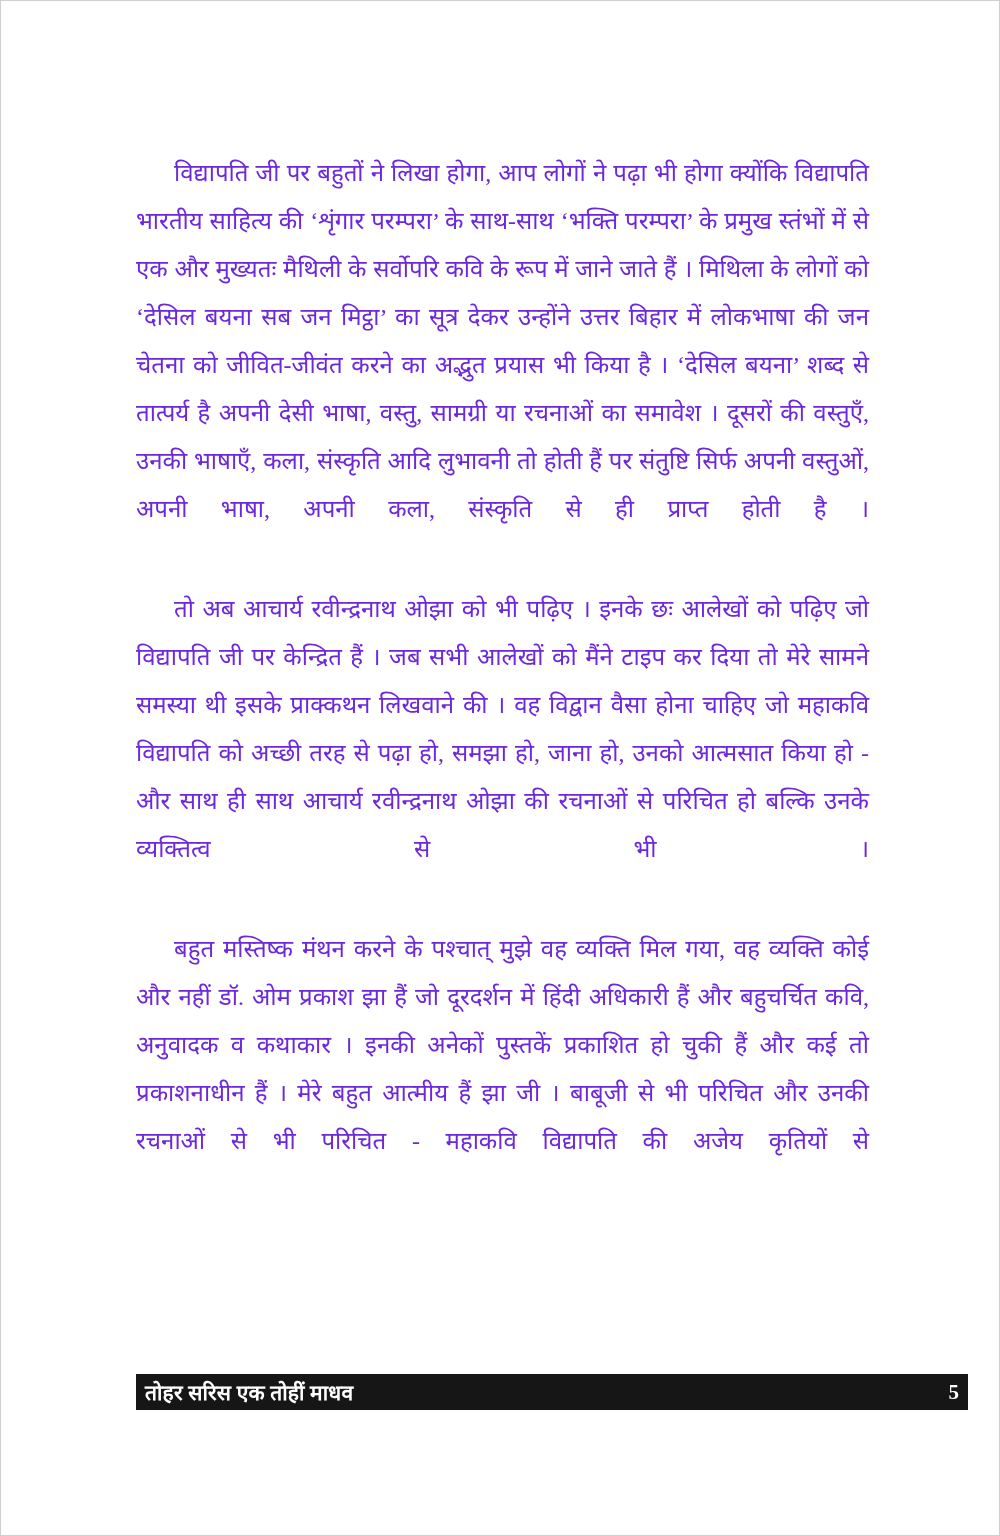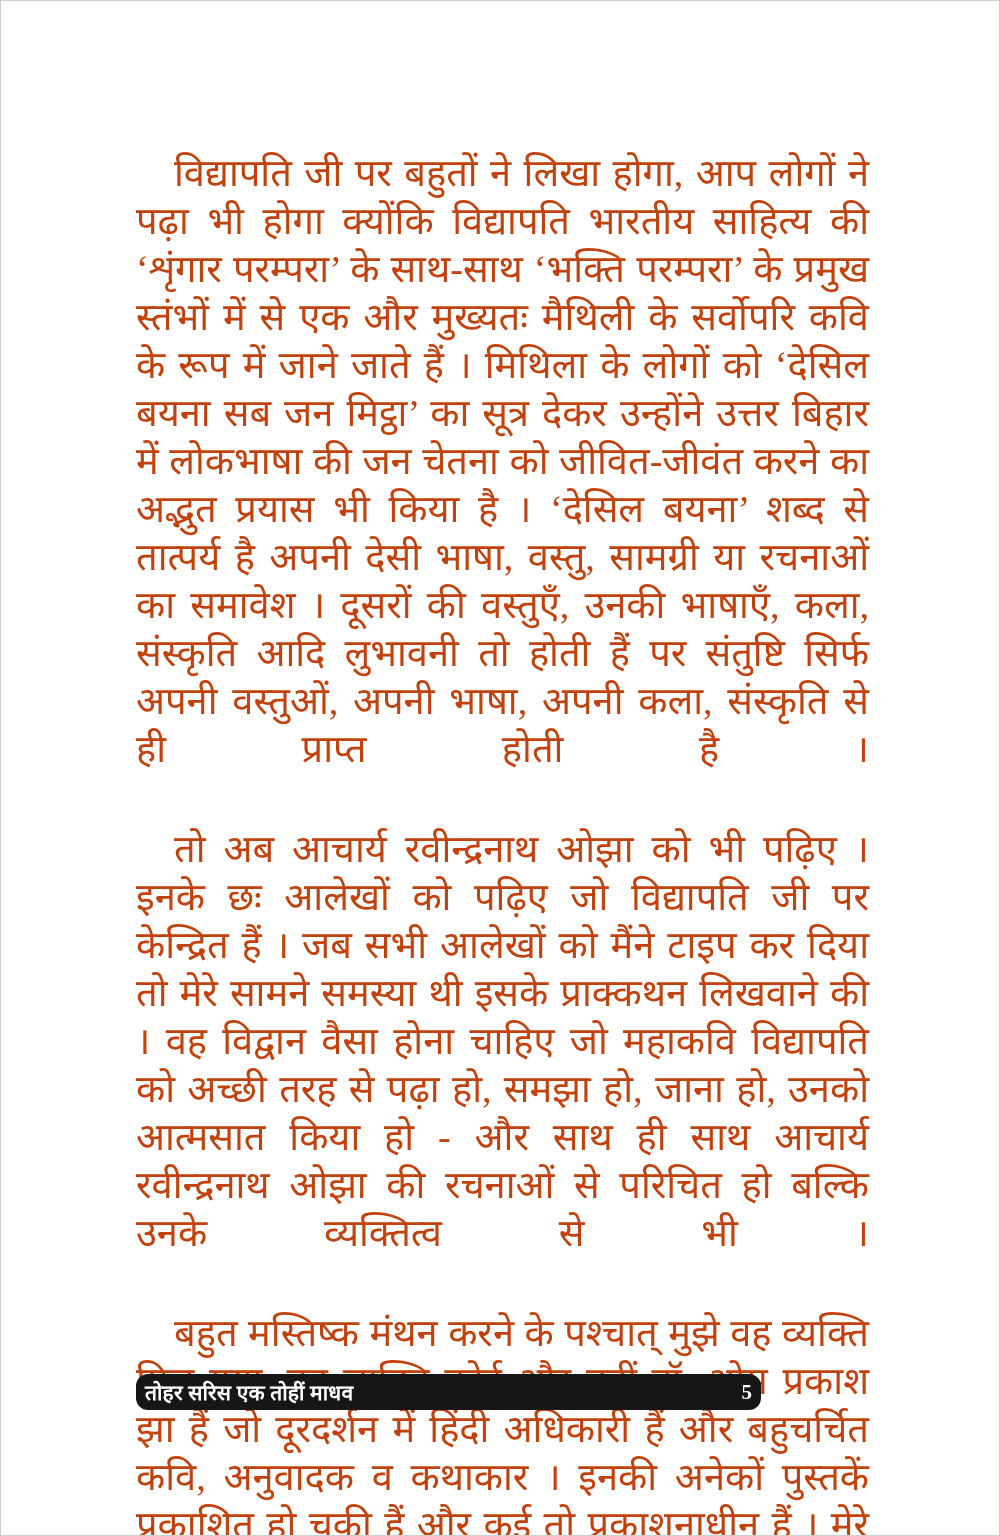"विद्यापति जी पर बहुतों ने" .para { color: #c2410c -> #6d28d9; font-size: 38px -> 24px }
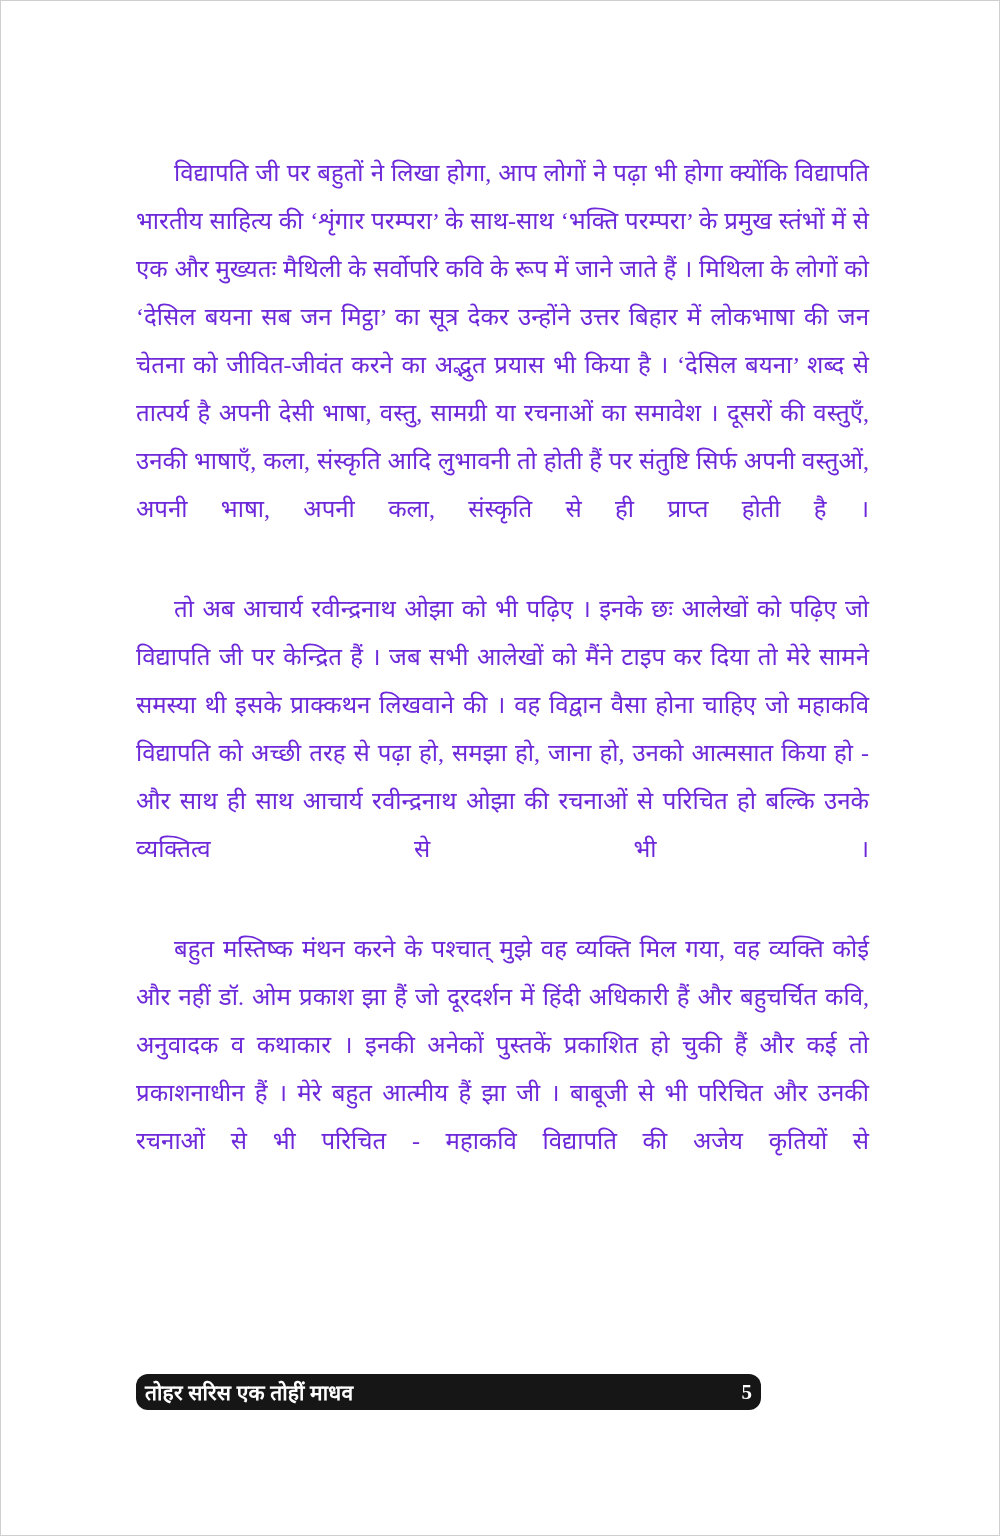"तोहर सरिस एक तोहीं माधव" .footer-bar { border-radius: 12px -> none; width: 625px -> 832px }
